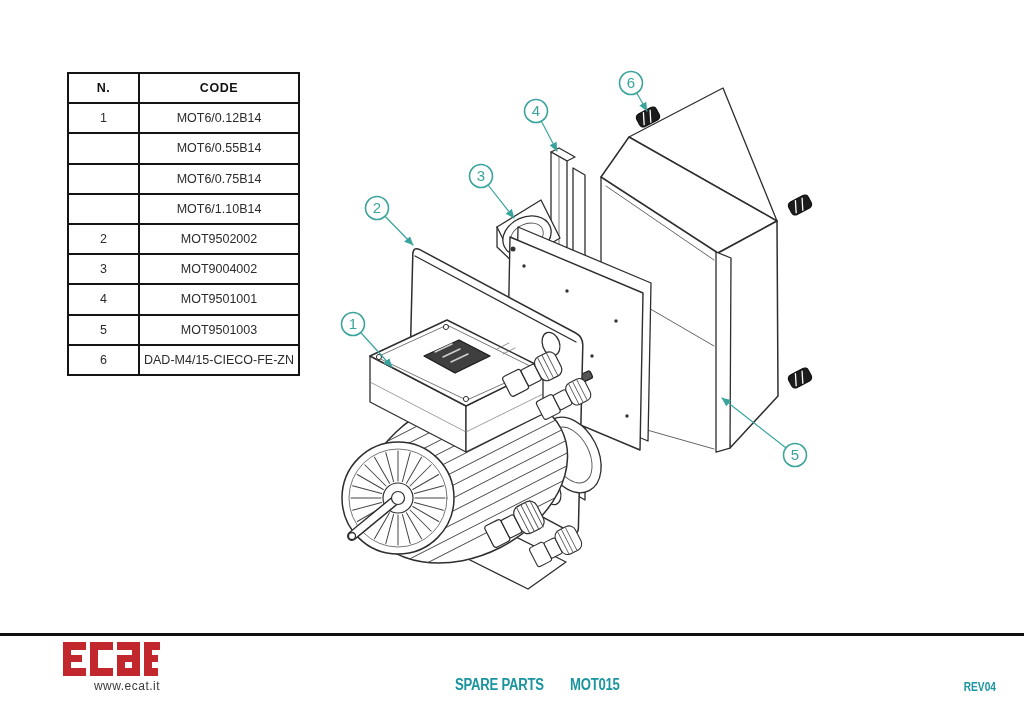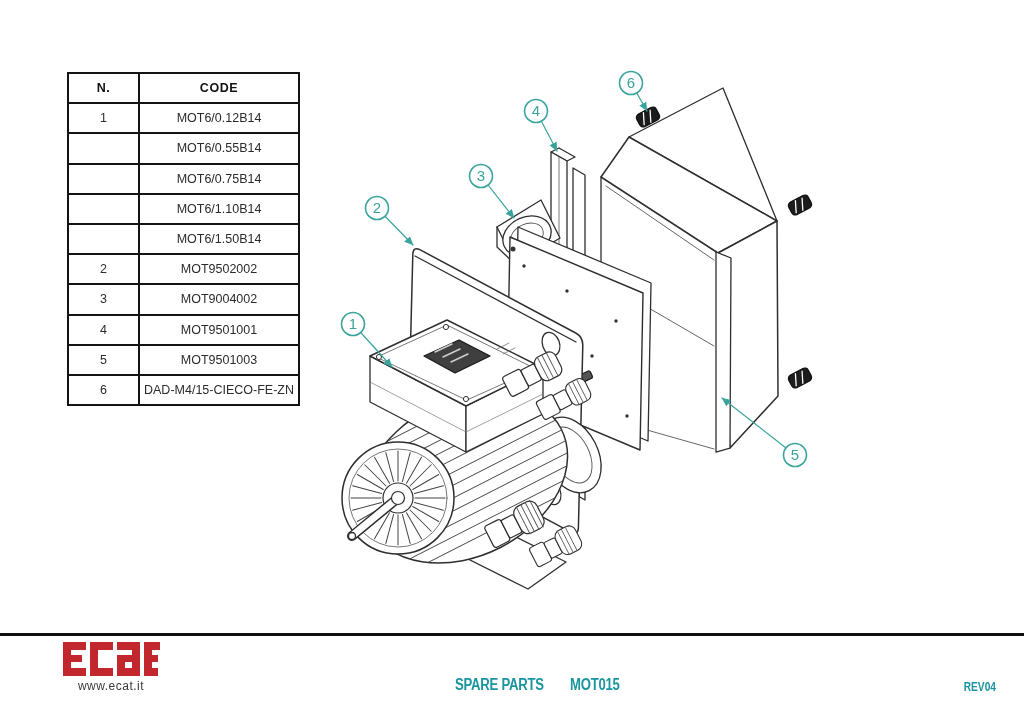"MOT6/1.50B14" tr { html: <tr> <td></td> <td>MOT6/1.50B14</td> </tr> -> none }
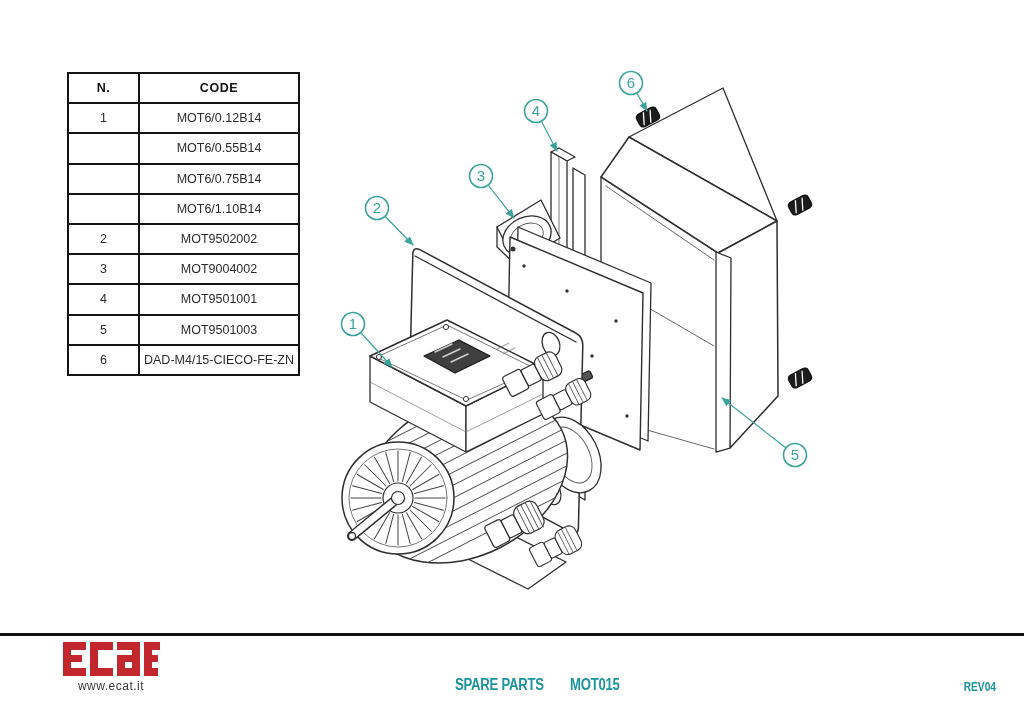"www.ecat.it" .website { left: 52px -> 68px }
